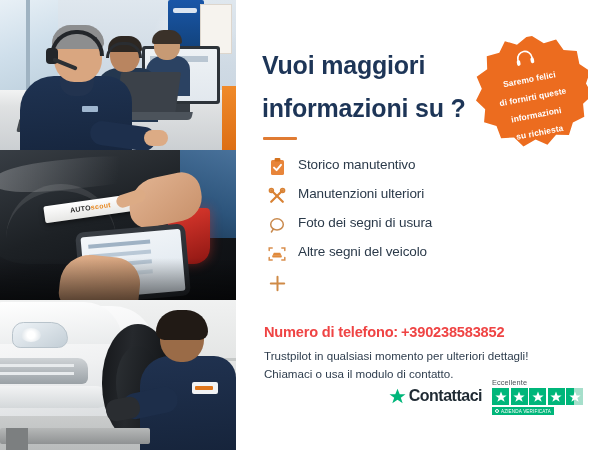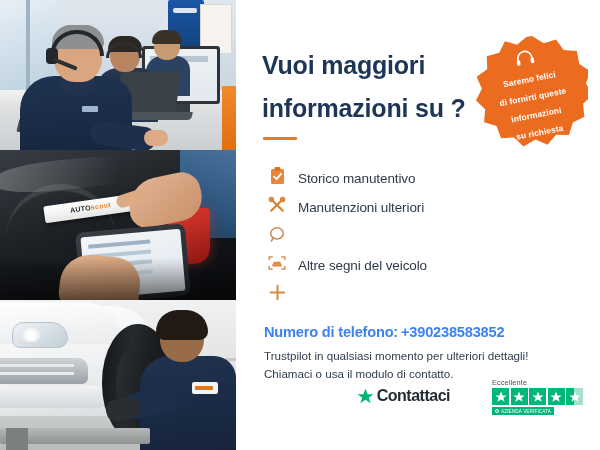"Storico manutentivo" .feature { align-items: flex-end -> flex-start }
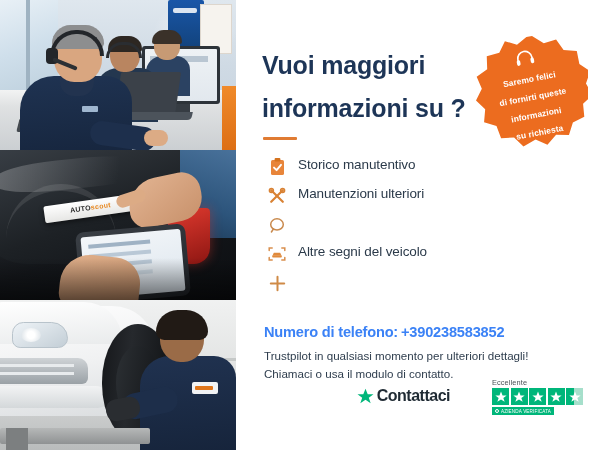"Foto dei segni di usura" span.feature-label { html: none -> <span>Foto dei segni di usura</span> }
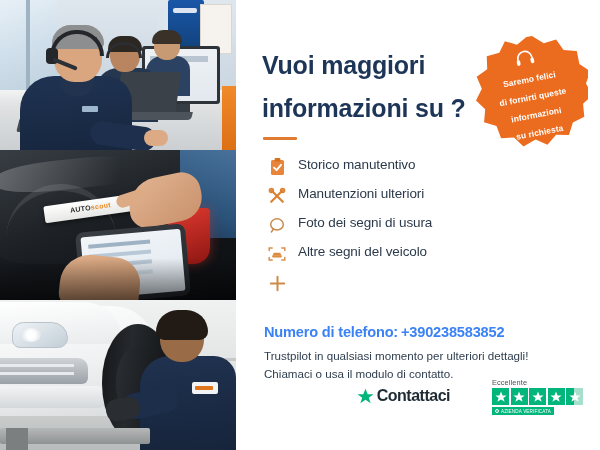"Numero di telefono: +390238583852" .phone-line { color: #3b82f6 -> #ef4444 }
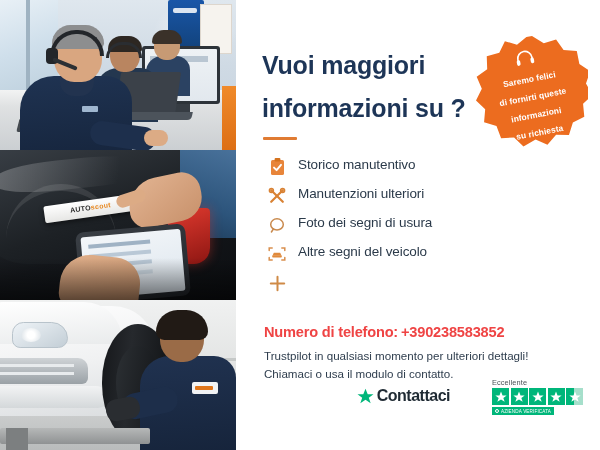"Eccellente" .tp-rating { margin-left: 32px -> none }
